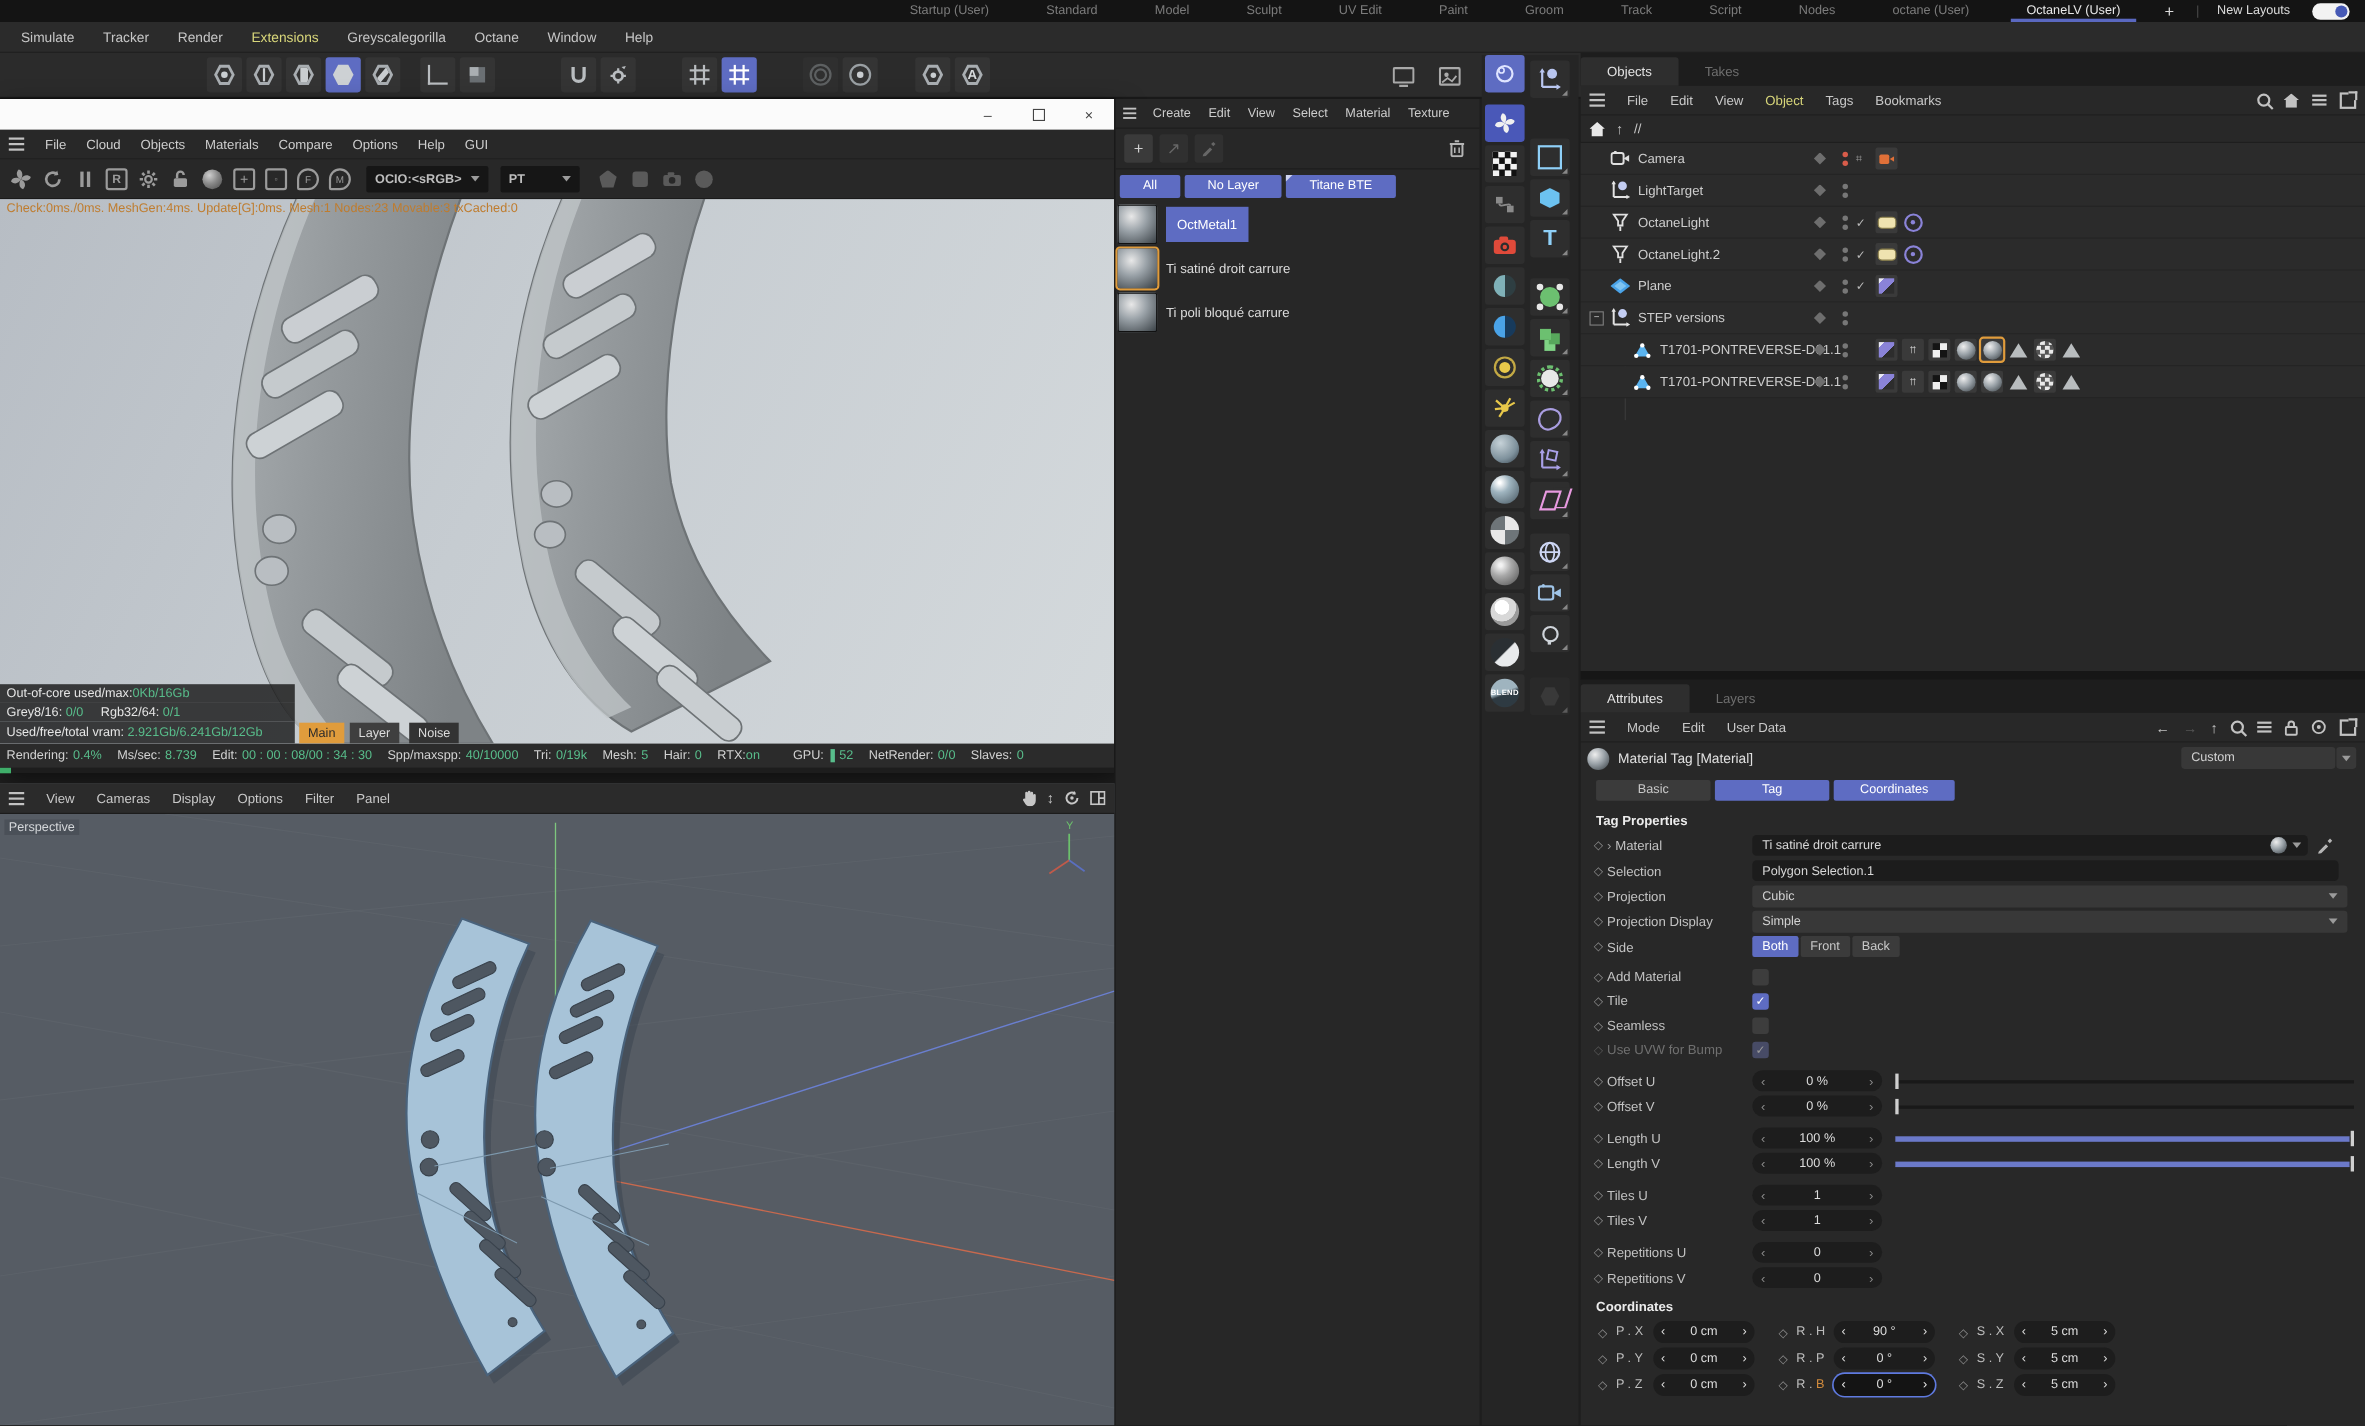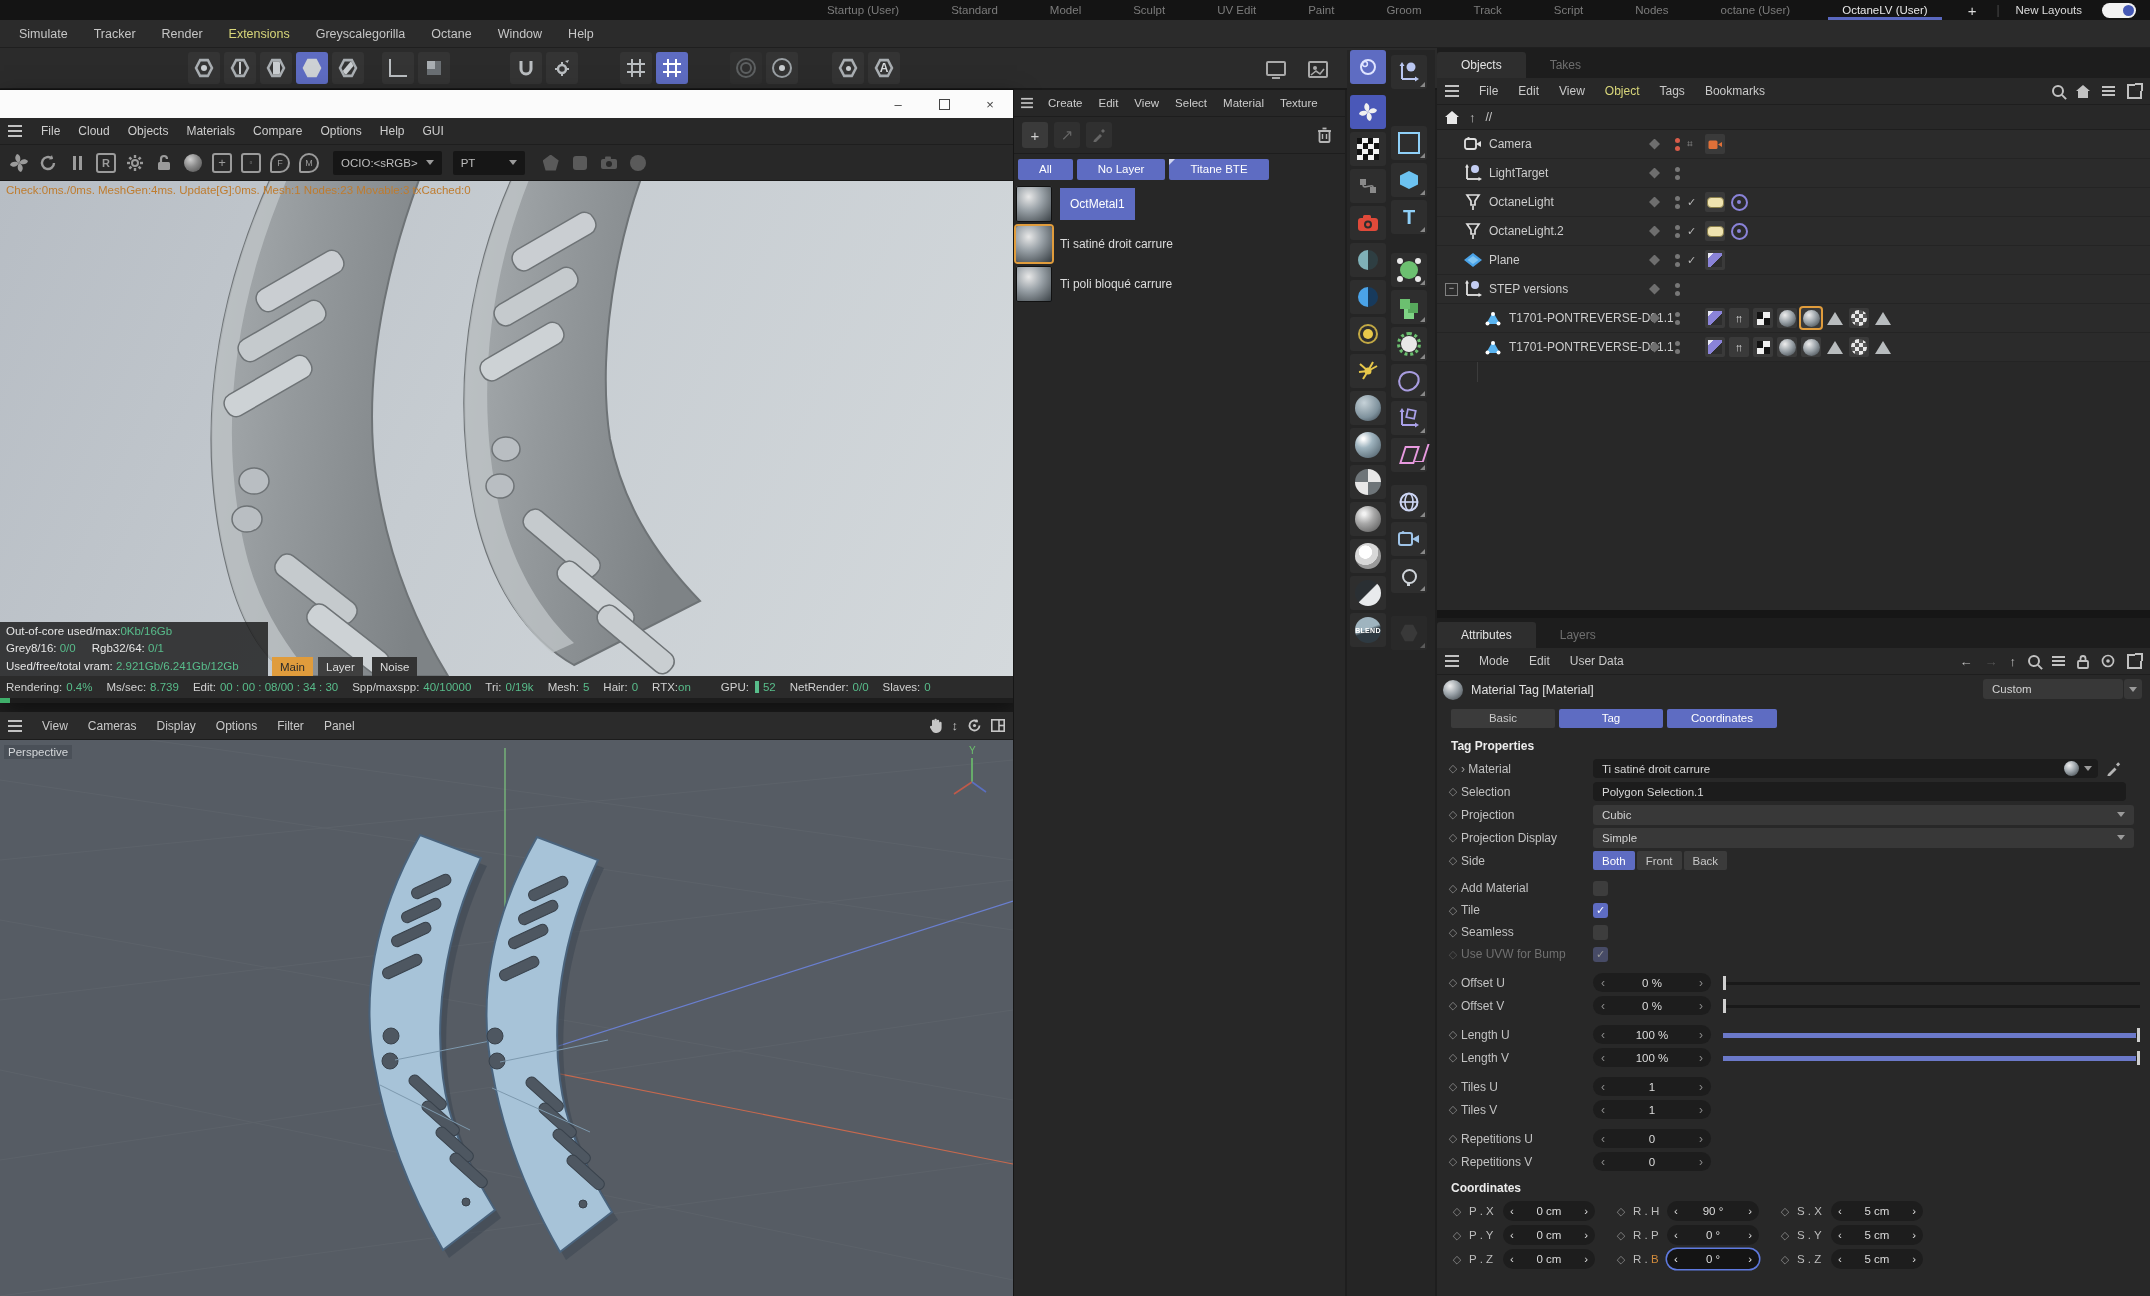"OCIO:<sRGB>" .lvsel { font-weight: none -> bold }
